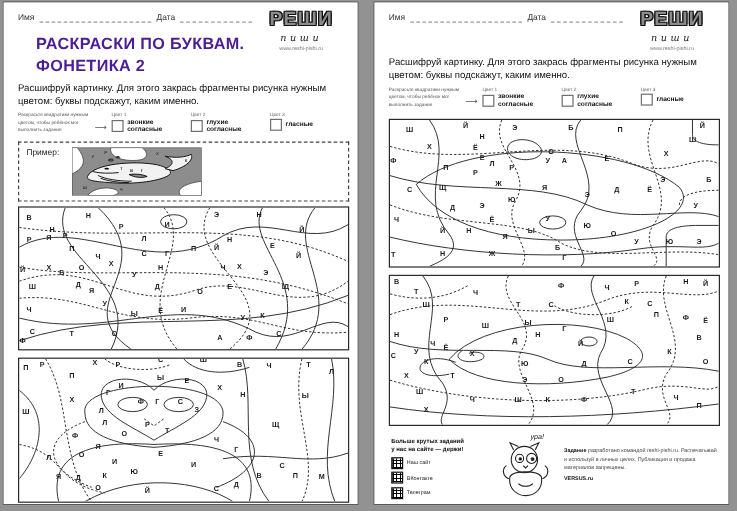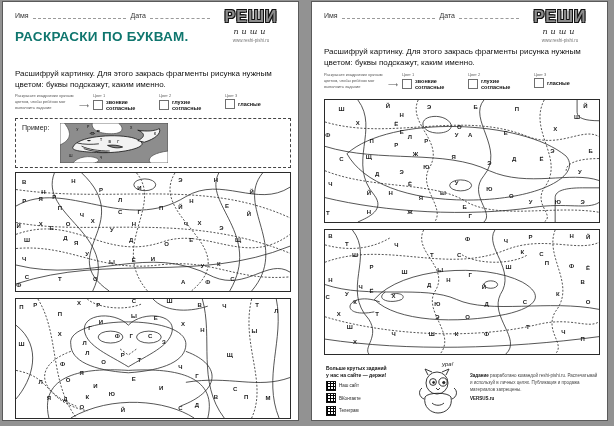"РАСКРАСКИ ПО БУКВАМ." .title { color: #0f766e -> #4c1d95; left: 12px -> 27px }
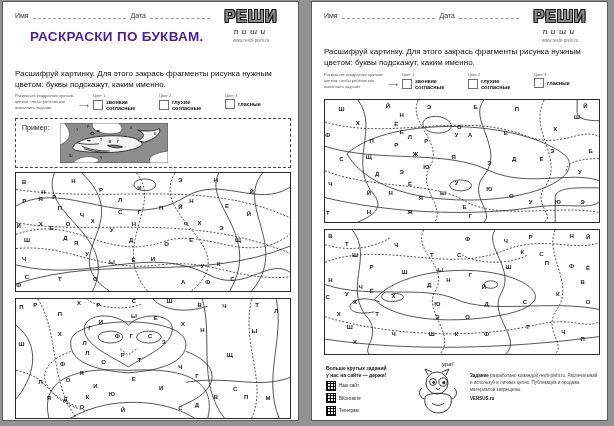"ФОНЕТИКА 2" div { html: none -> <div>ФОНЕТИКА 2</div> }
